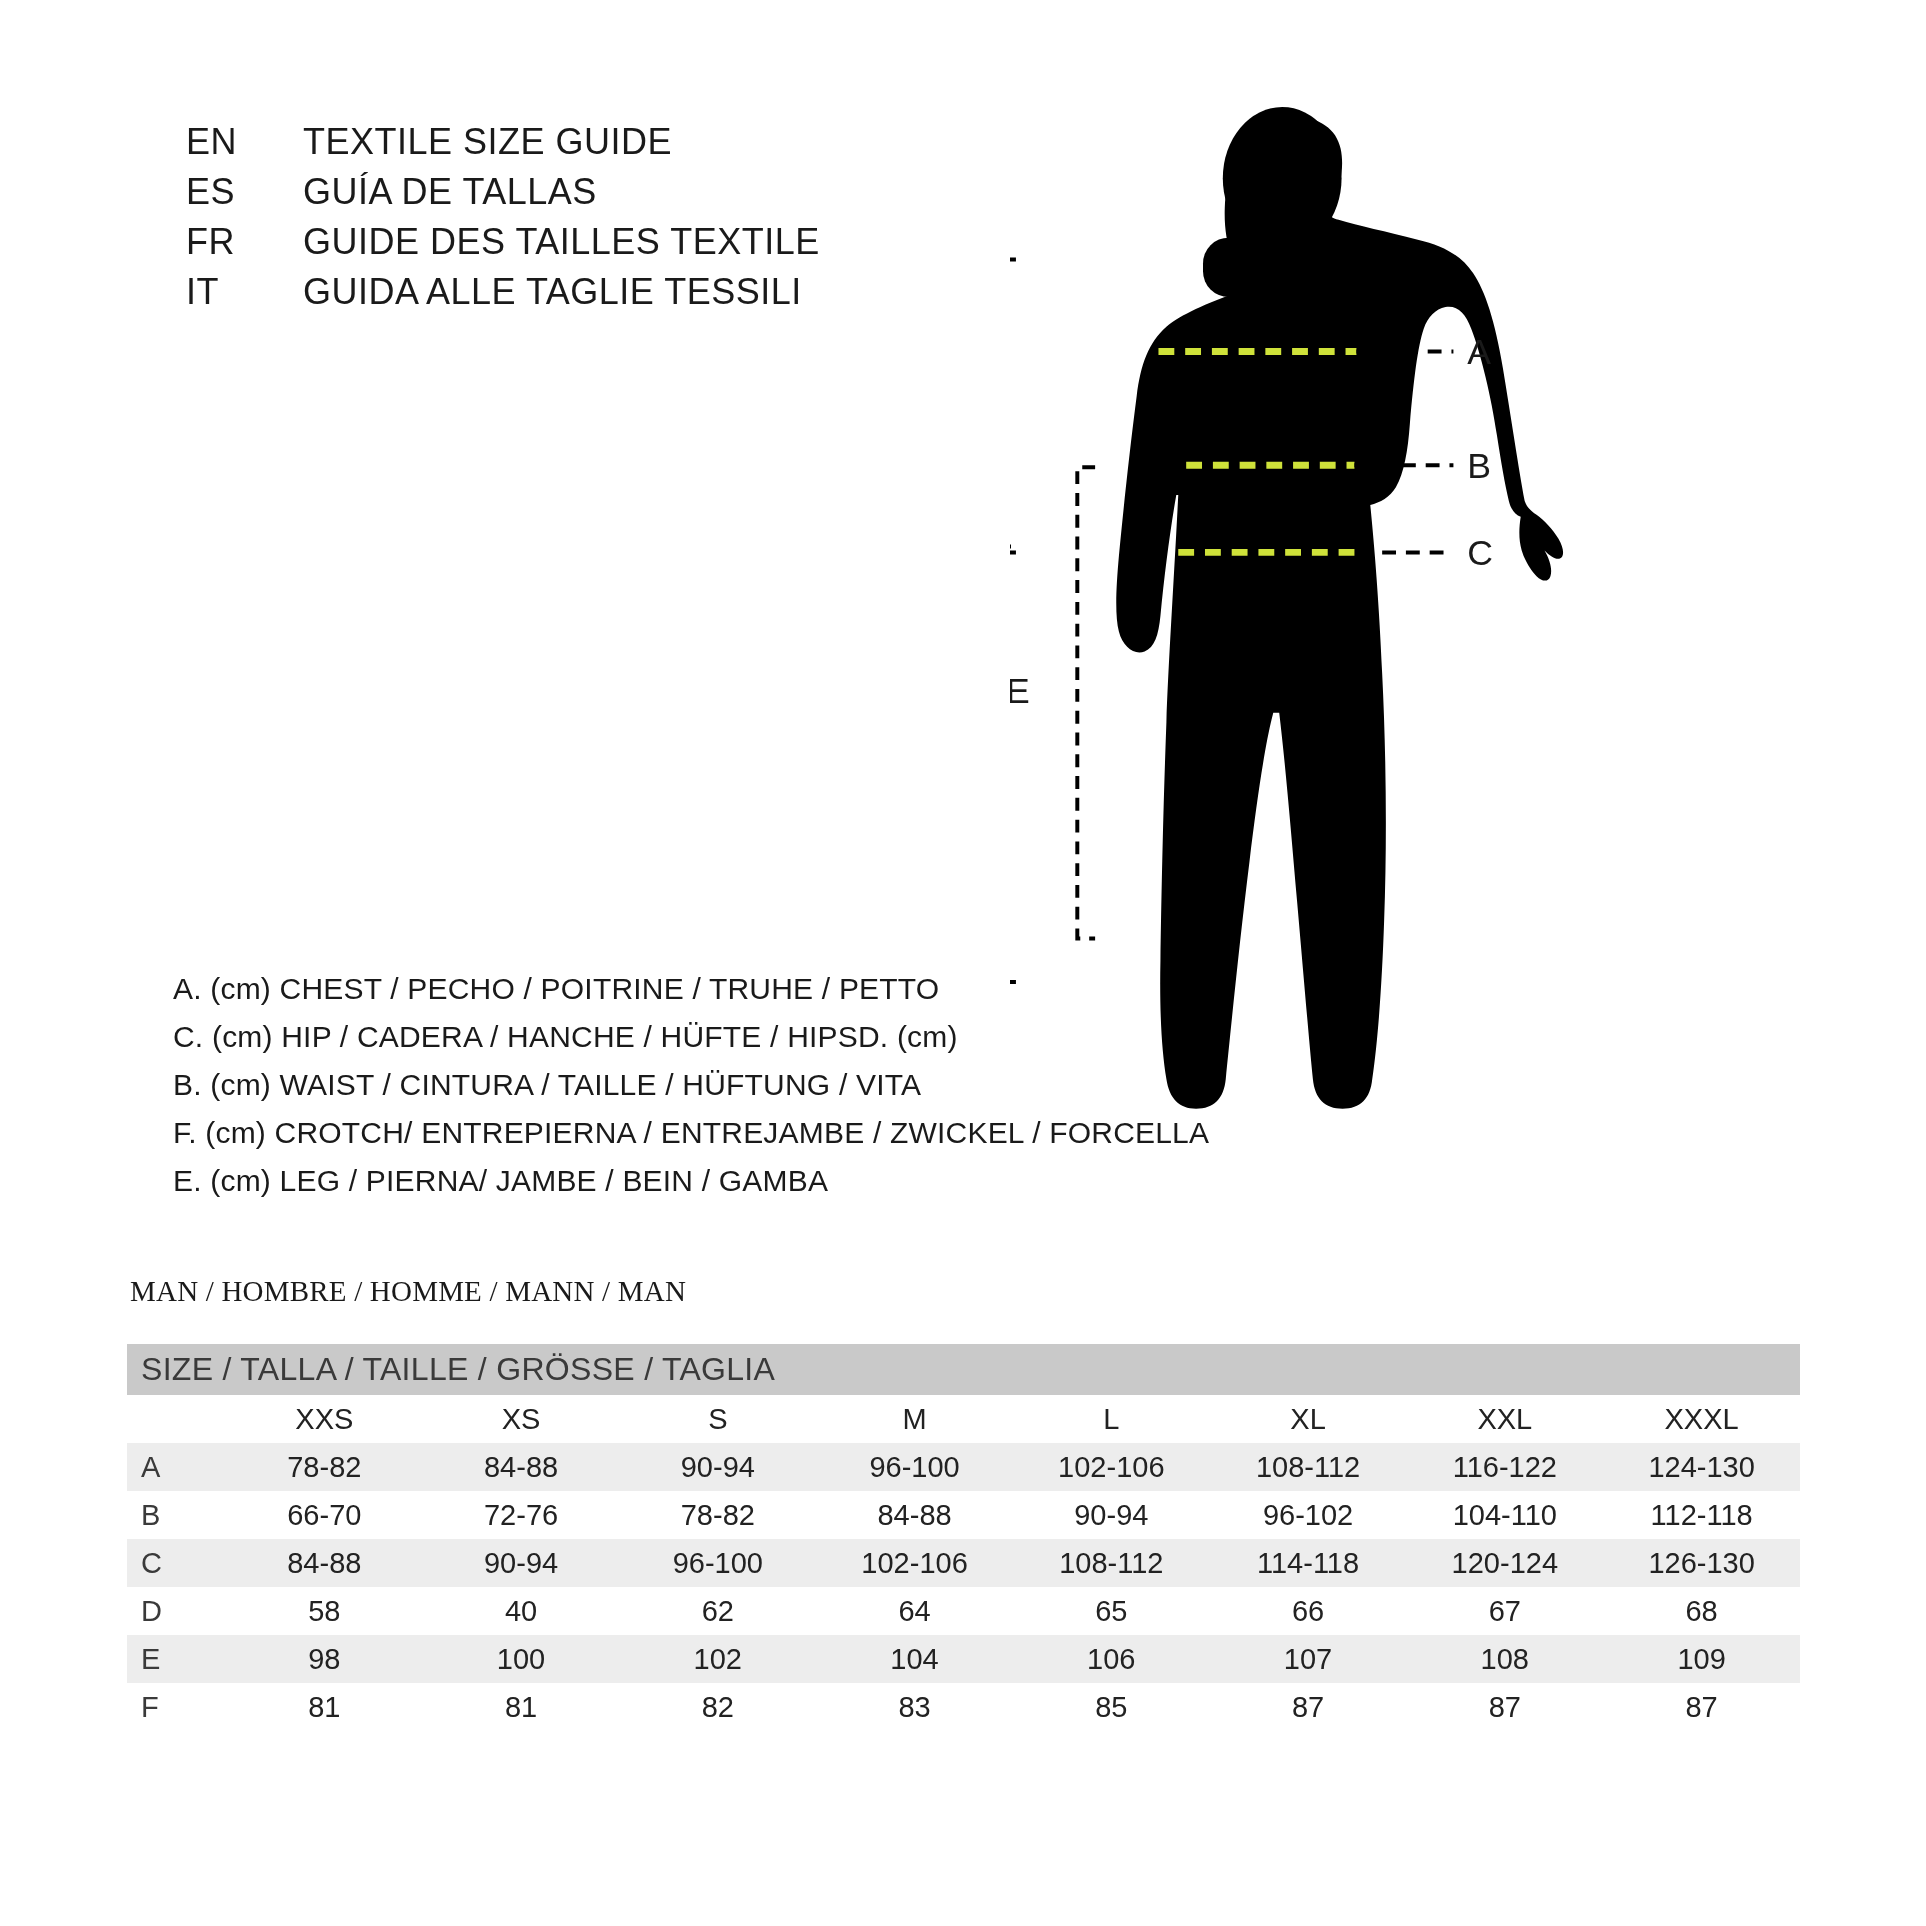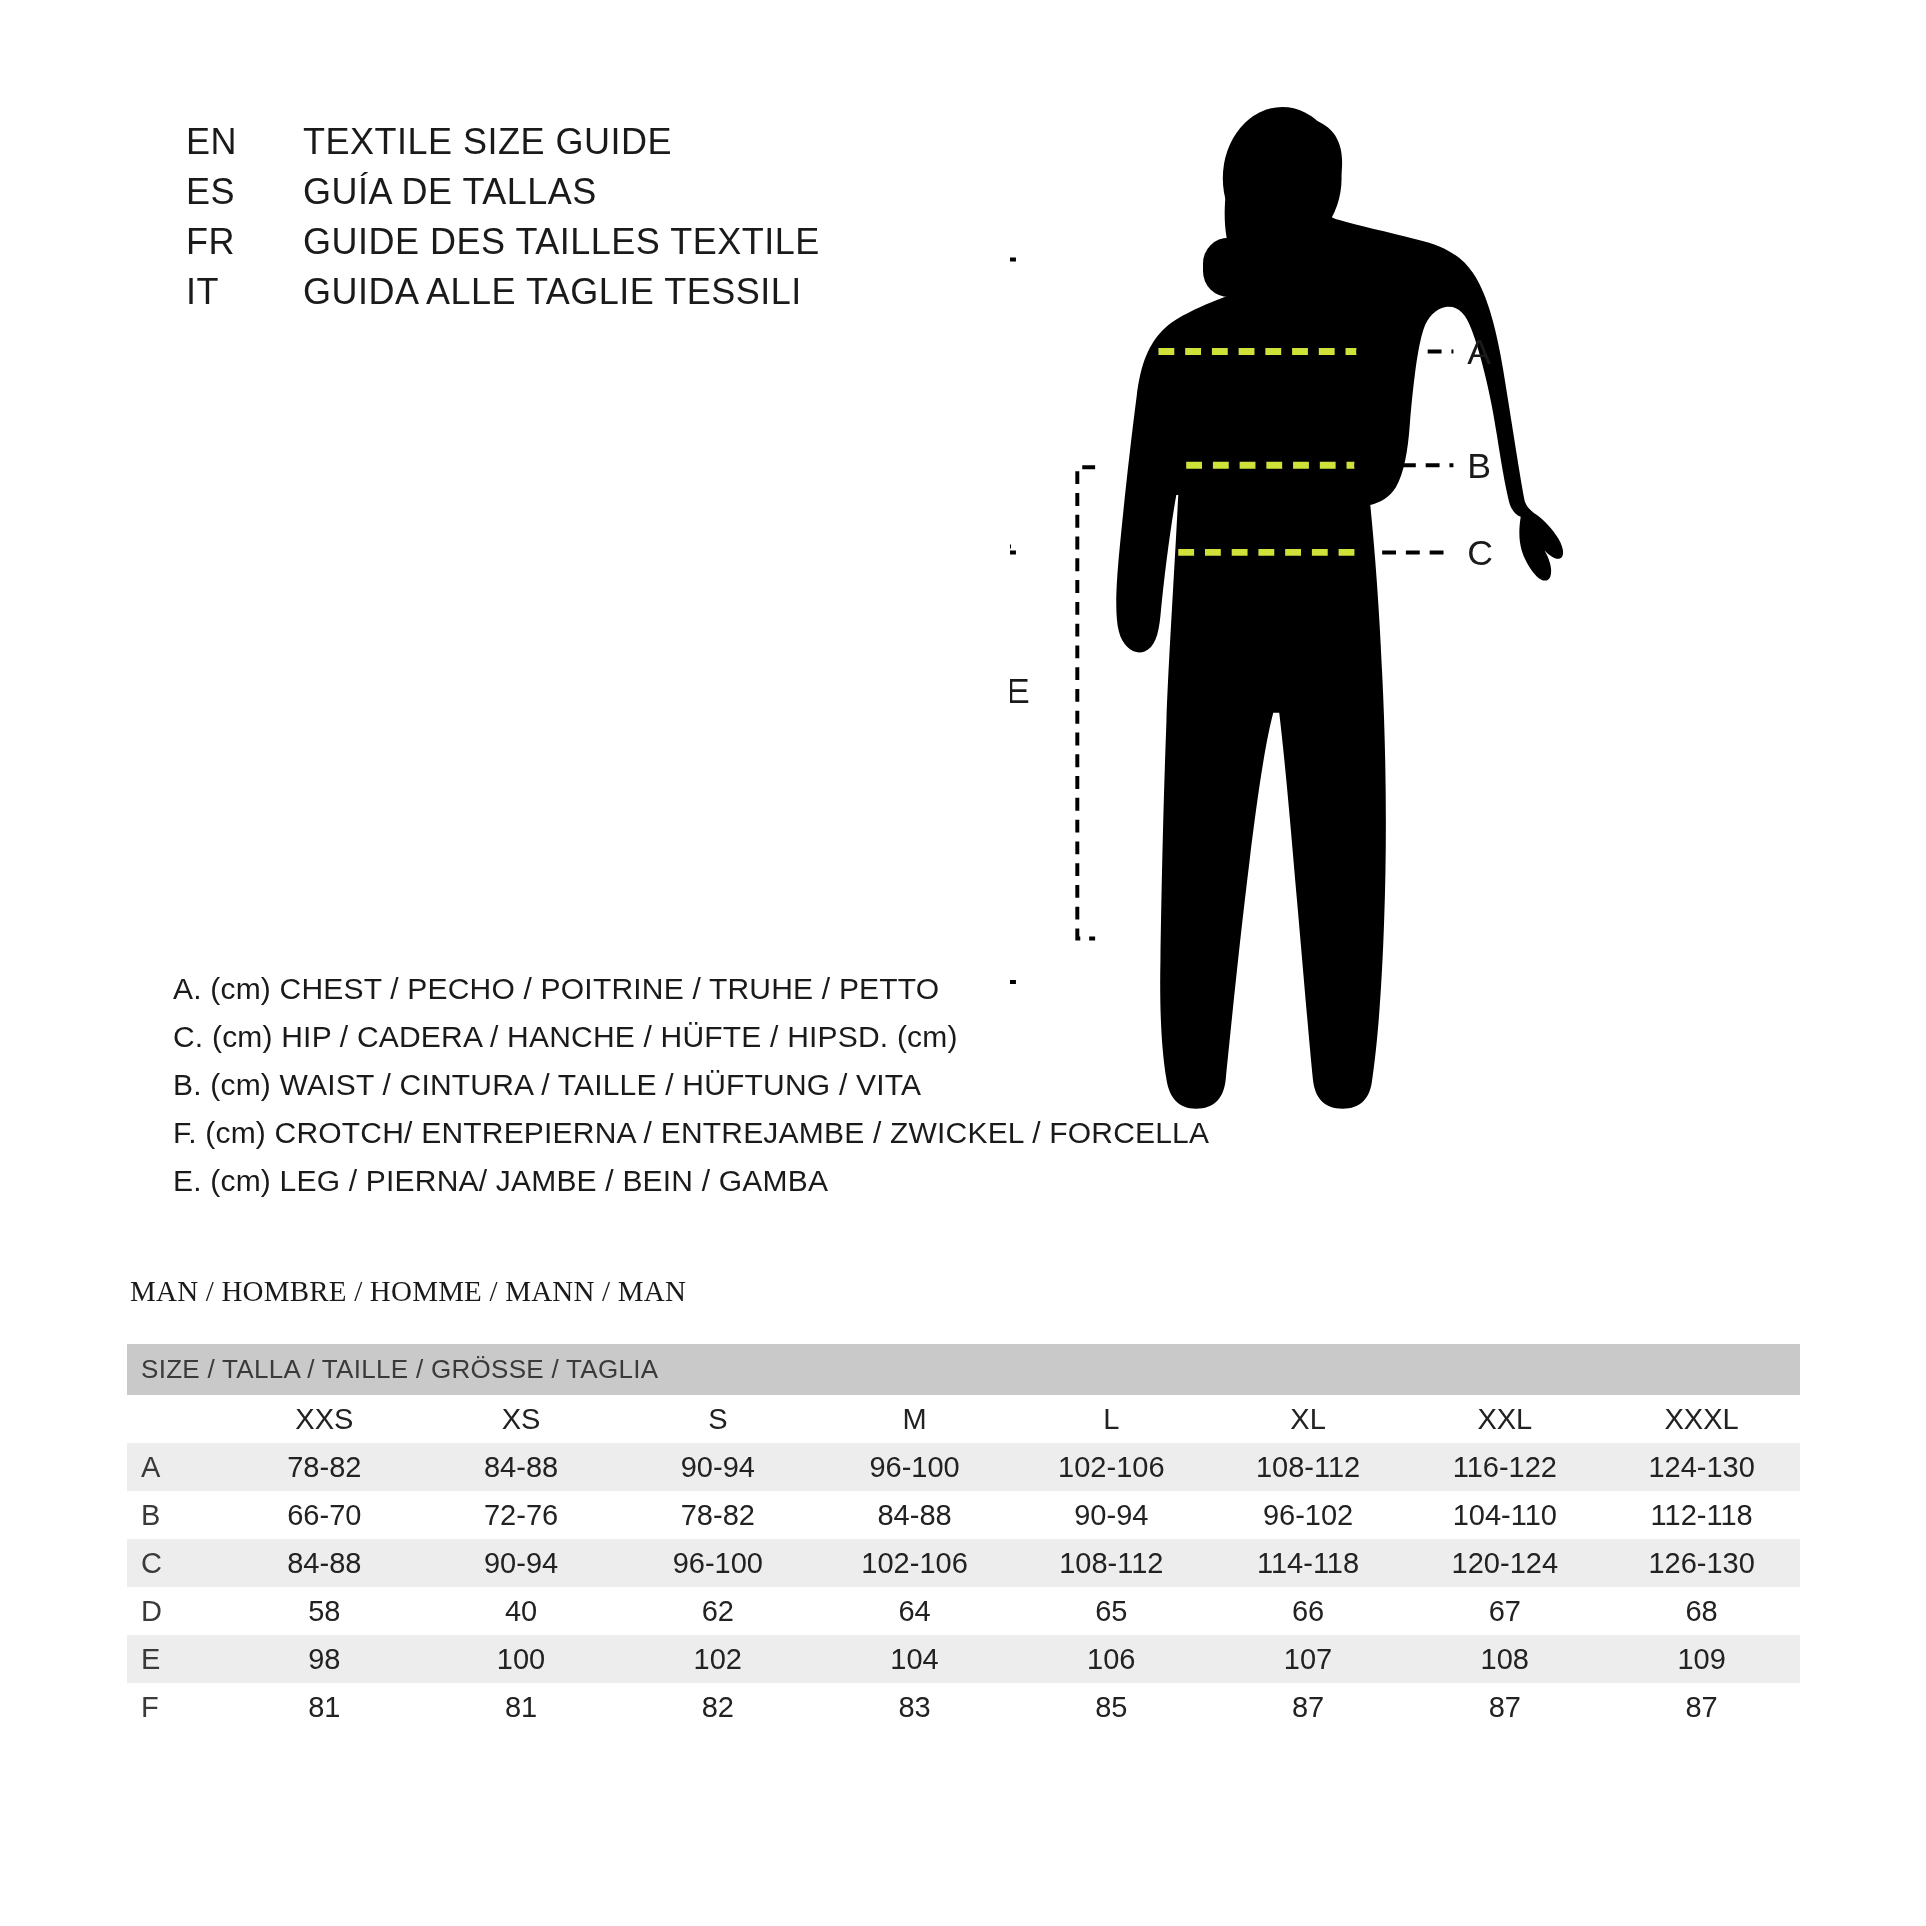"SIZE / TALLA / TAILLE" #size-table .hdr-band td { font-size: 26px -> 32px }
